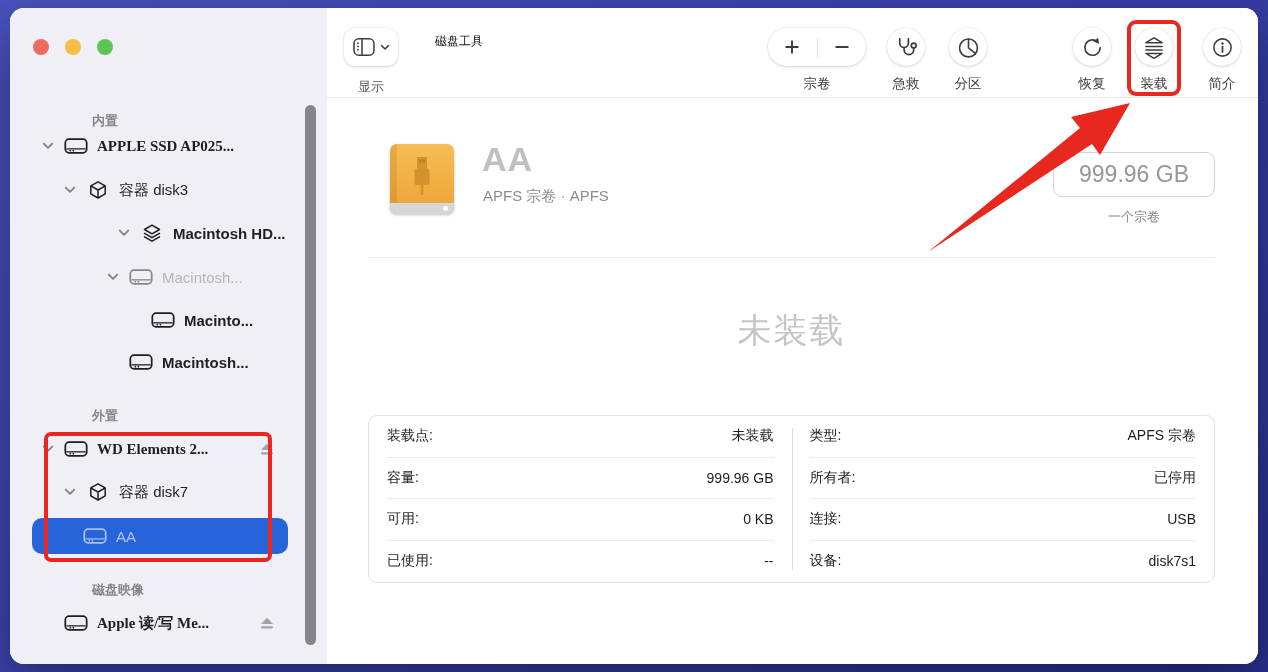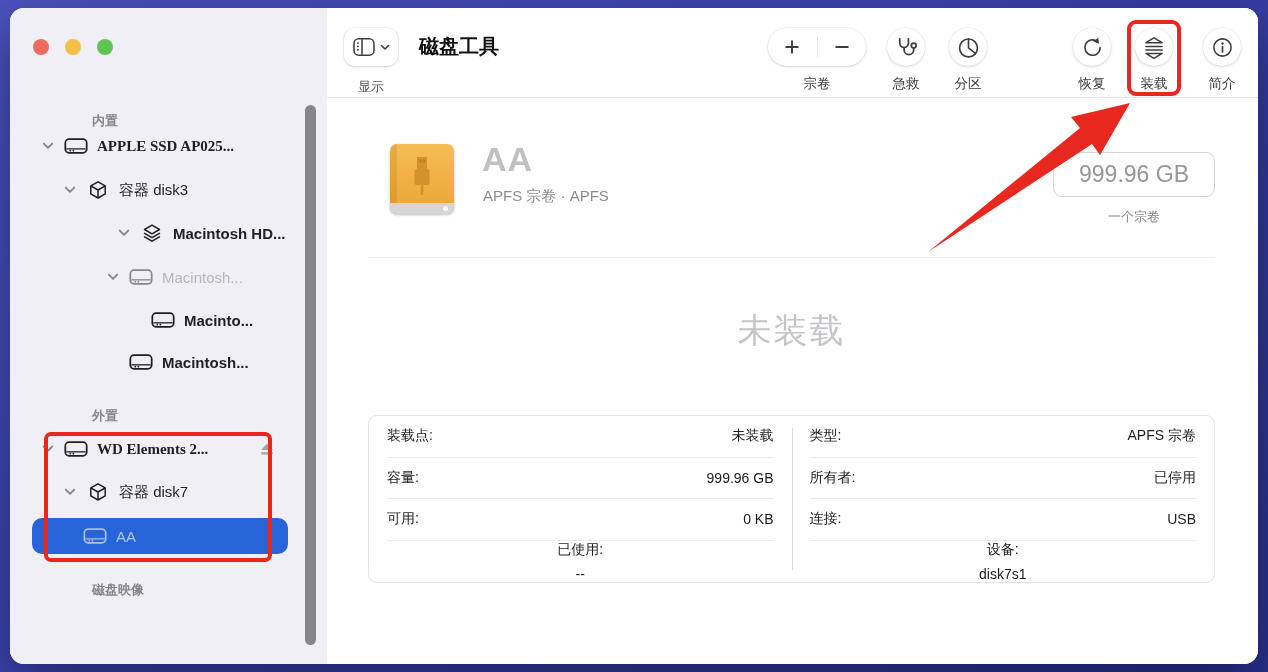"磁盘工具" .wtitle { font-size: 20px -> 12px; font-weight: 700 -> 400; left: 92px -> 108px }
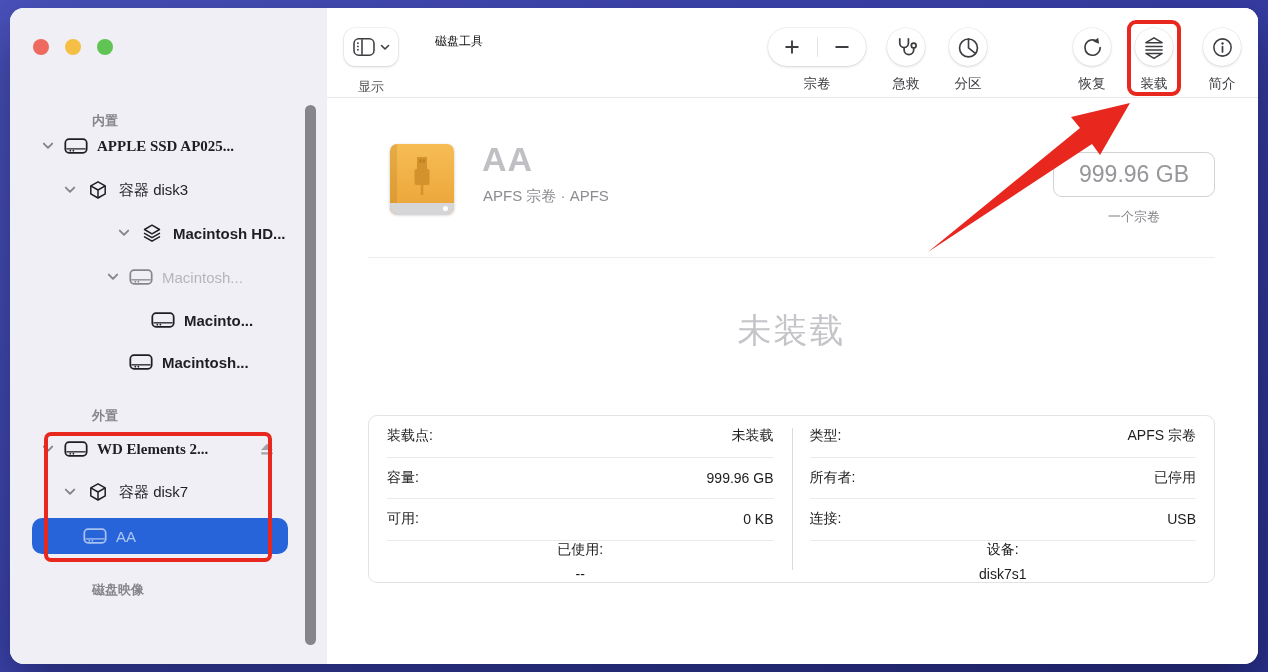"已使用:" .irow:last-child { flex-direction: column -> none }
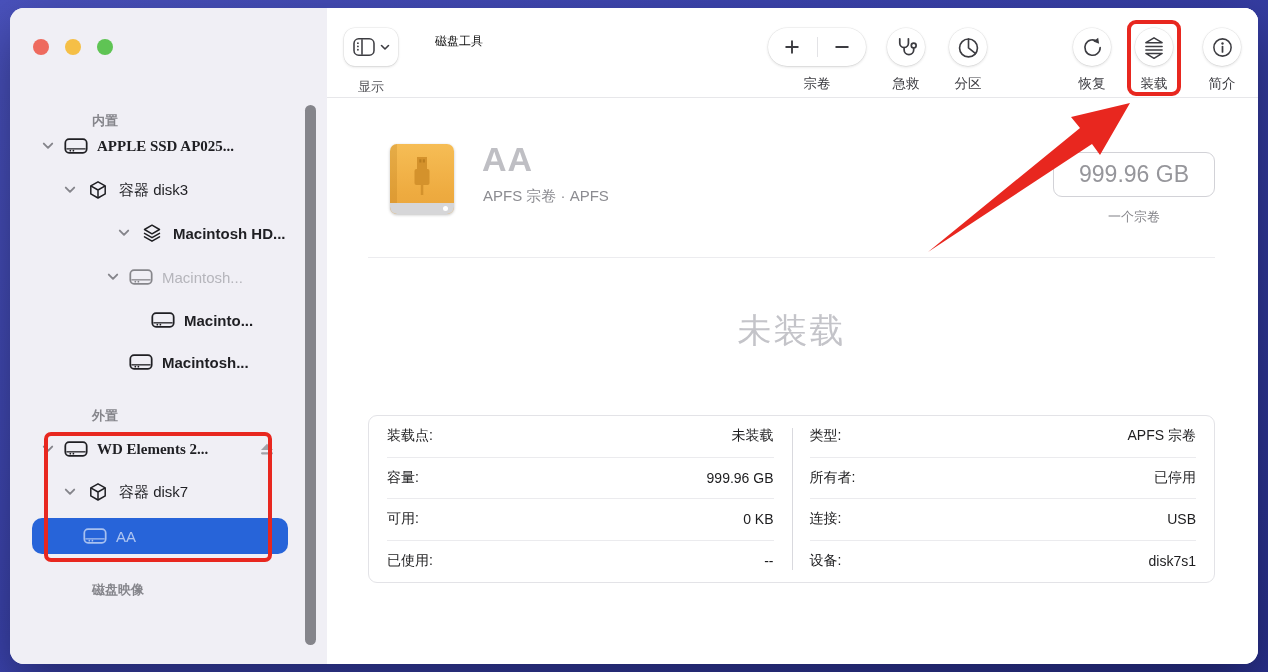"Apple 读/写 Me..." div.srow { html: none -> <div> <span></span> <span> <svg> <use></use> </svg> </span> <span>Apple 读/写 Me...</span> <span> <svg> <use></use> </svg> </span> </div> }
